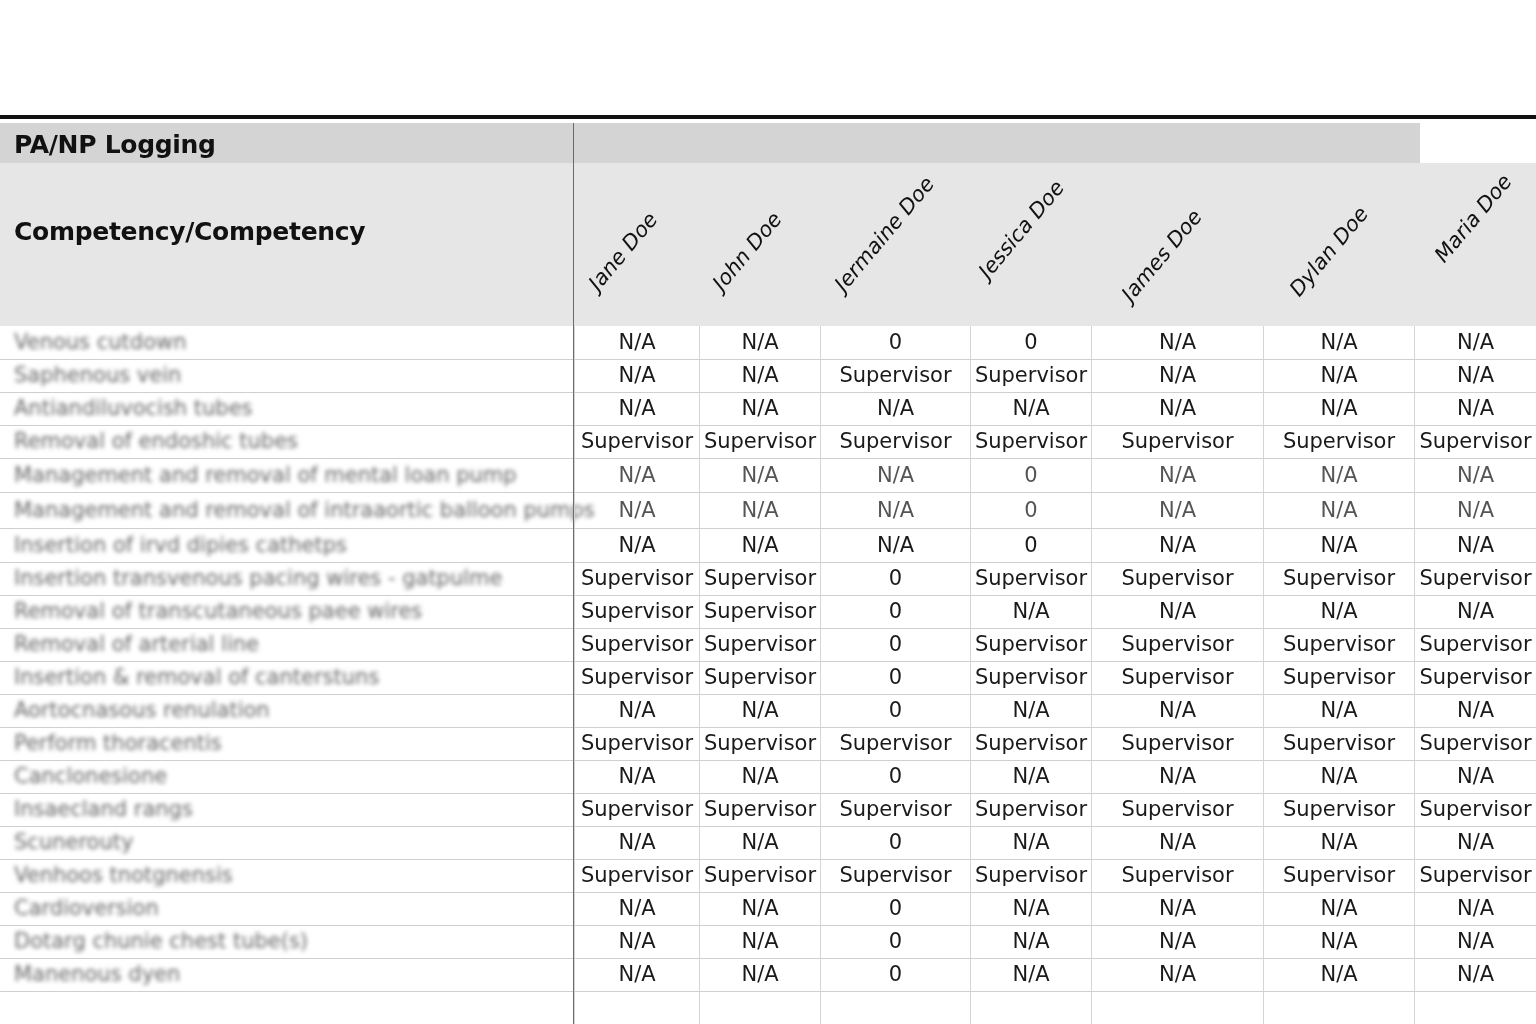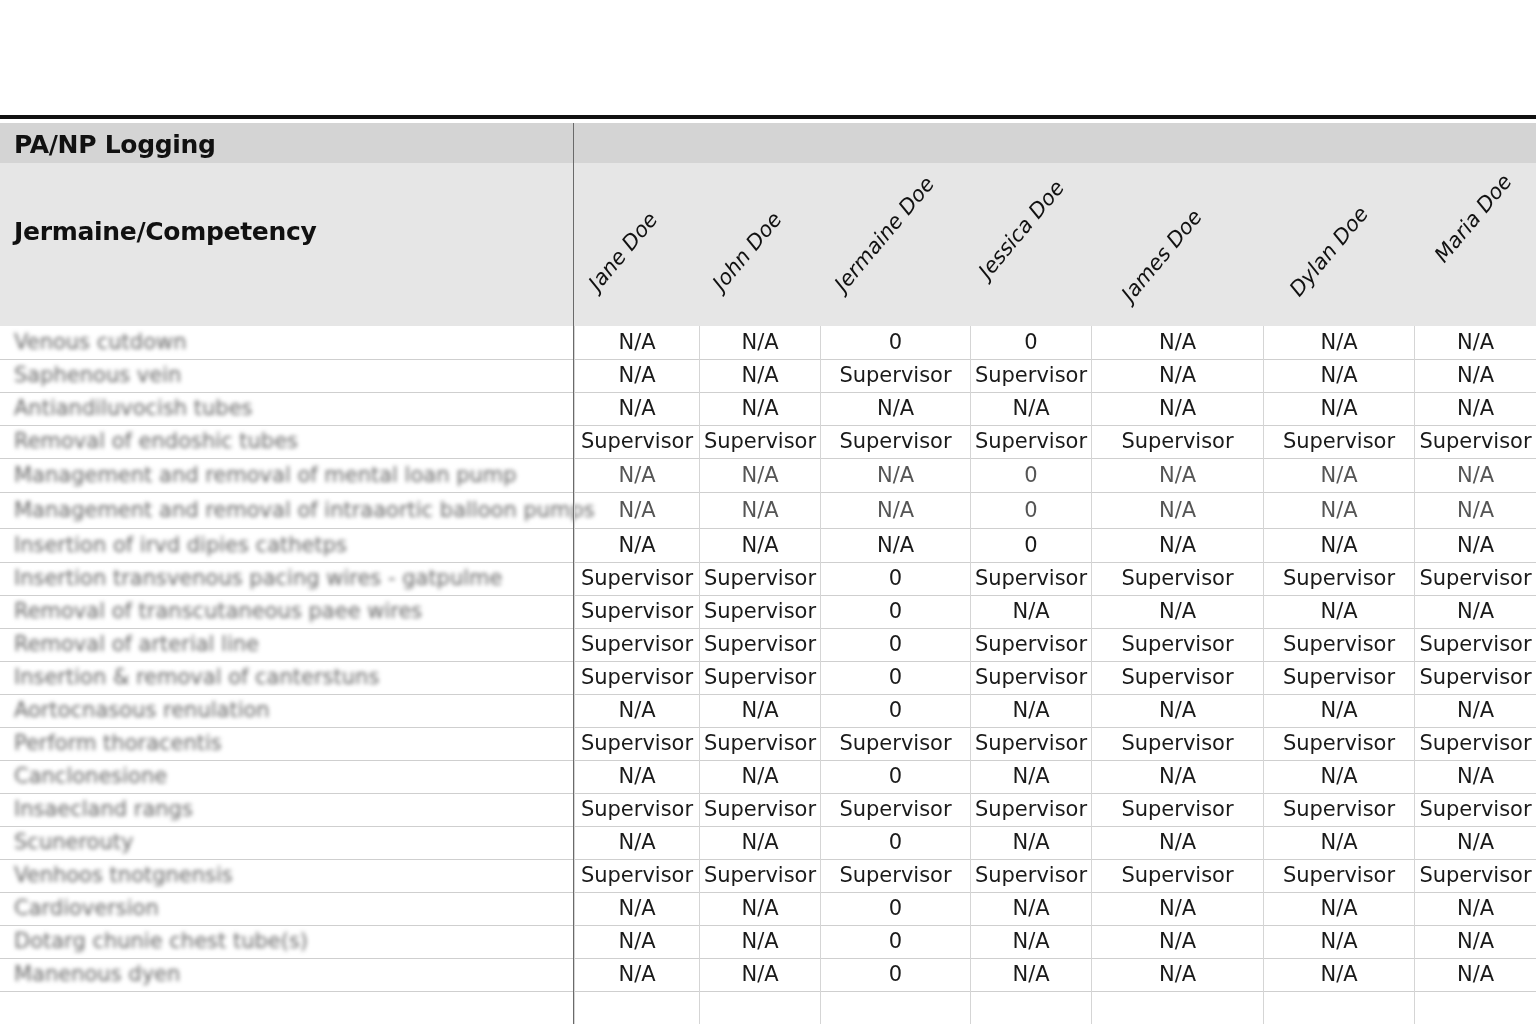"PA/NP Logging" .title-band { width: 1536px -> 1420px }
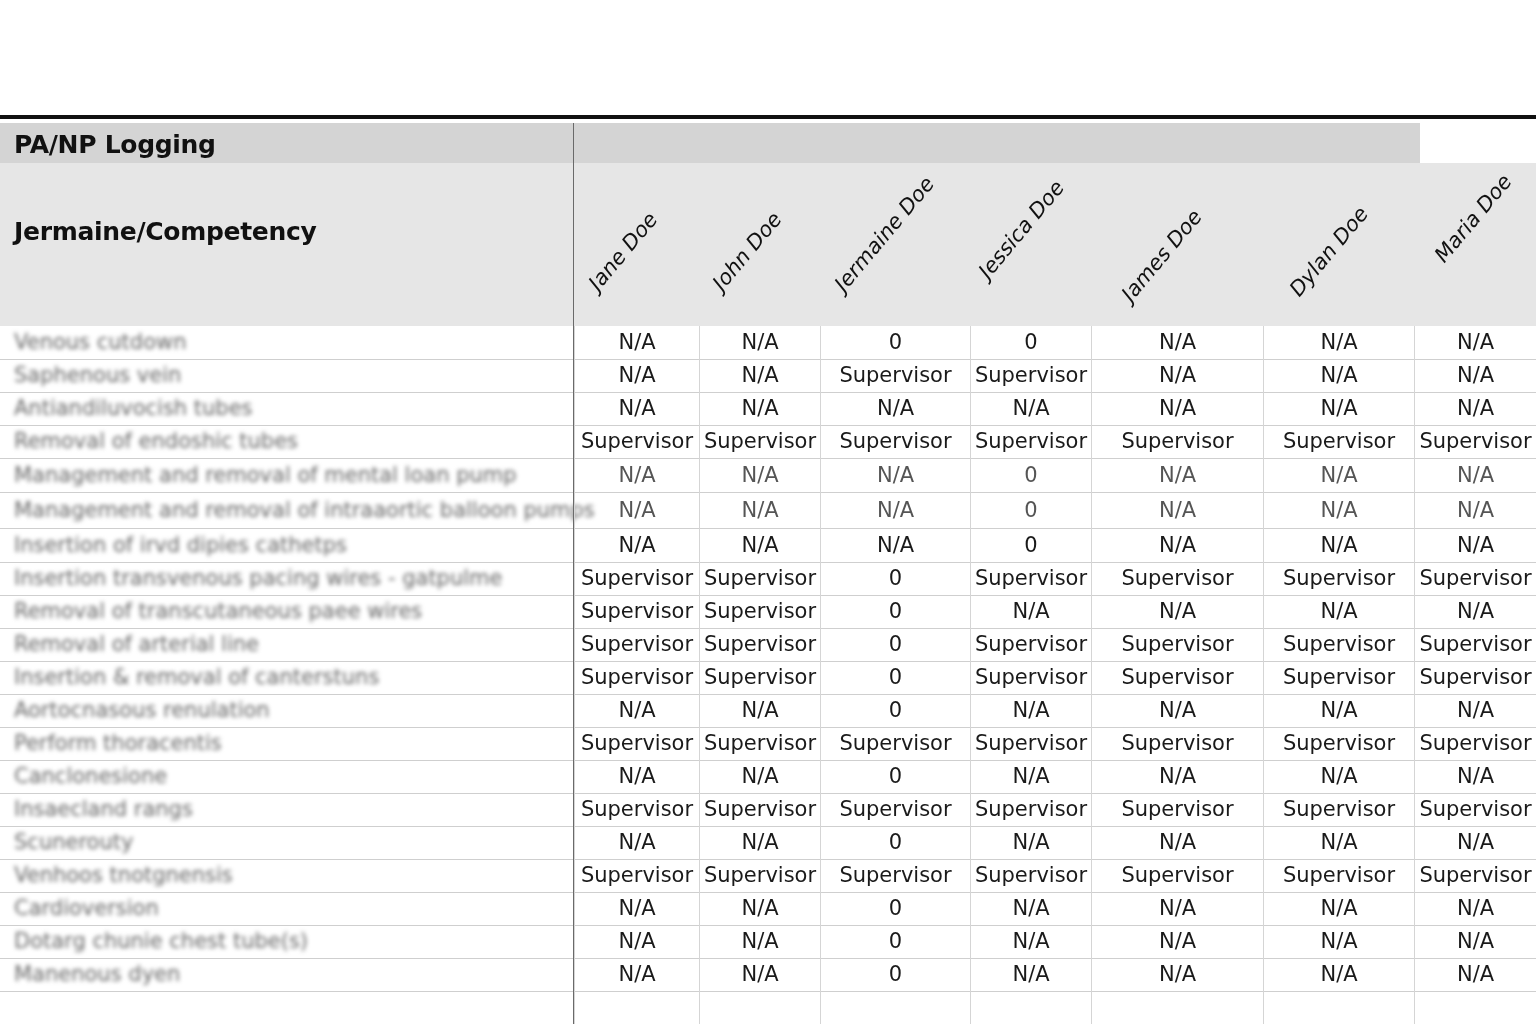"Jermaine/Competency" span.col-label { text: Jermaine/Competency -> Competency/Competency }
